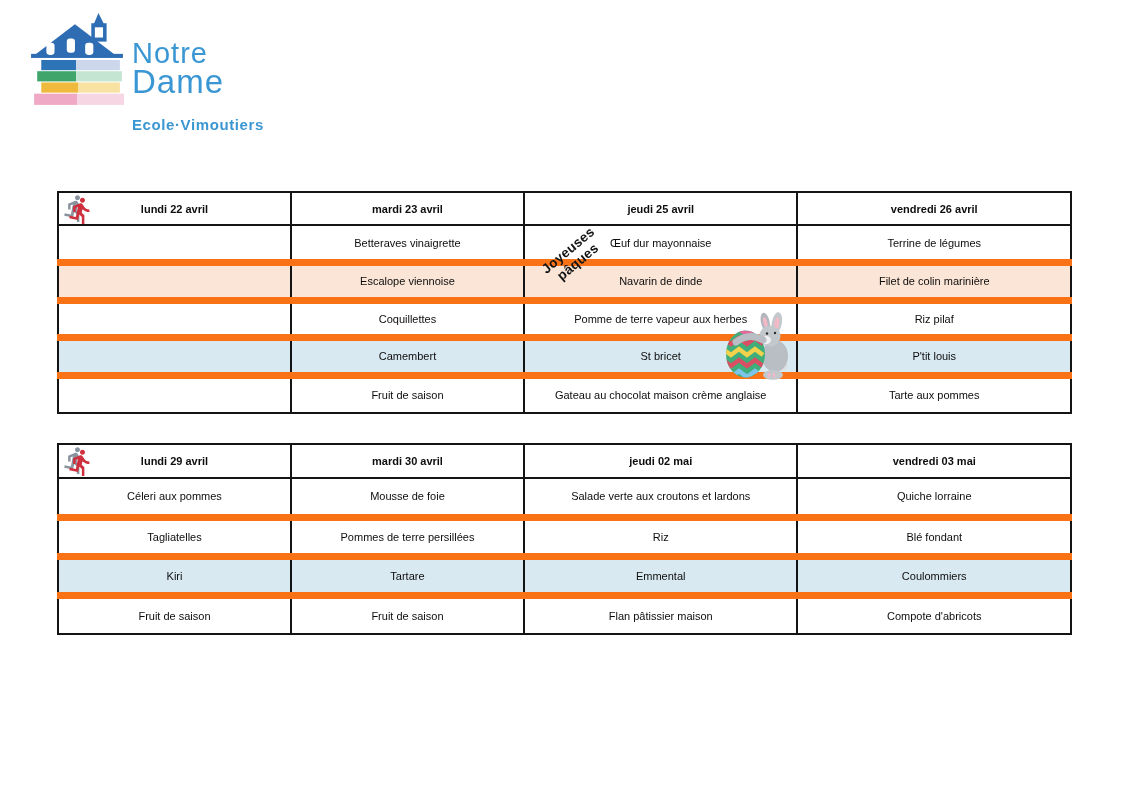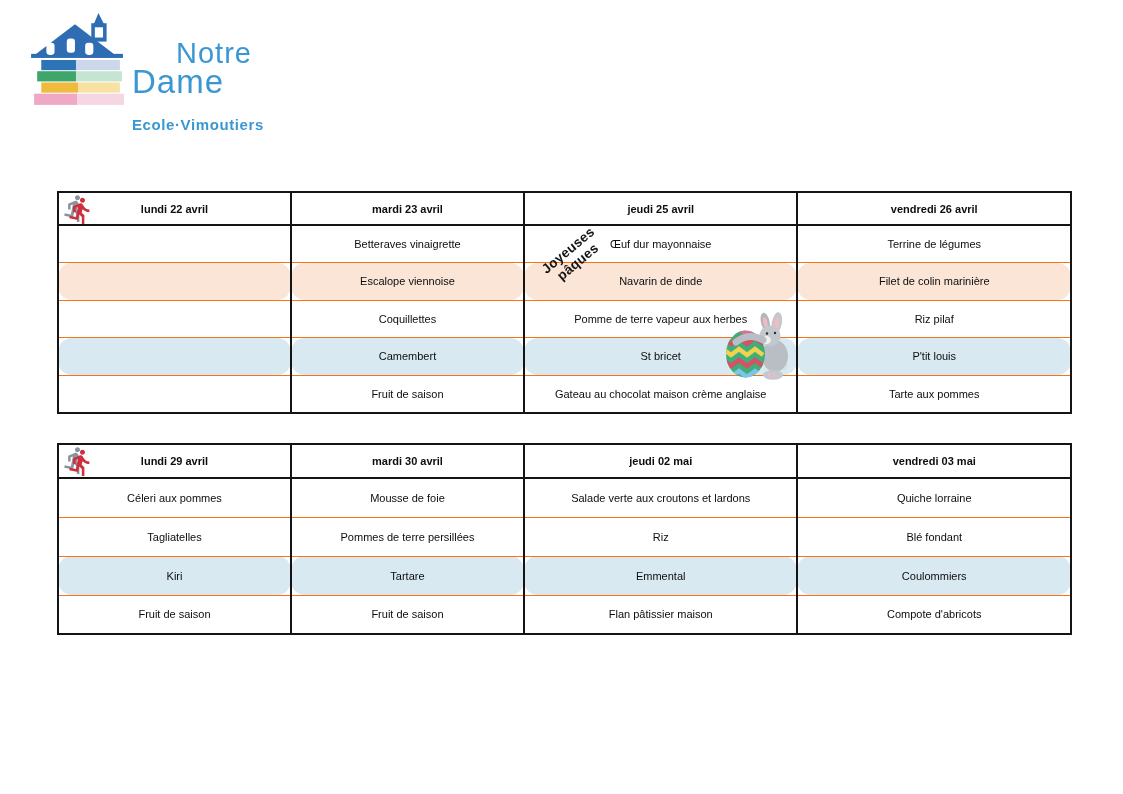"Notre" .logo-line1 { margin-left: 44px -> none }
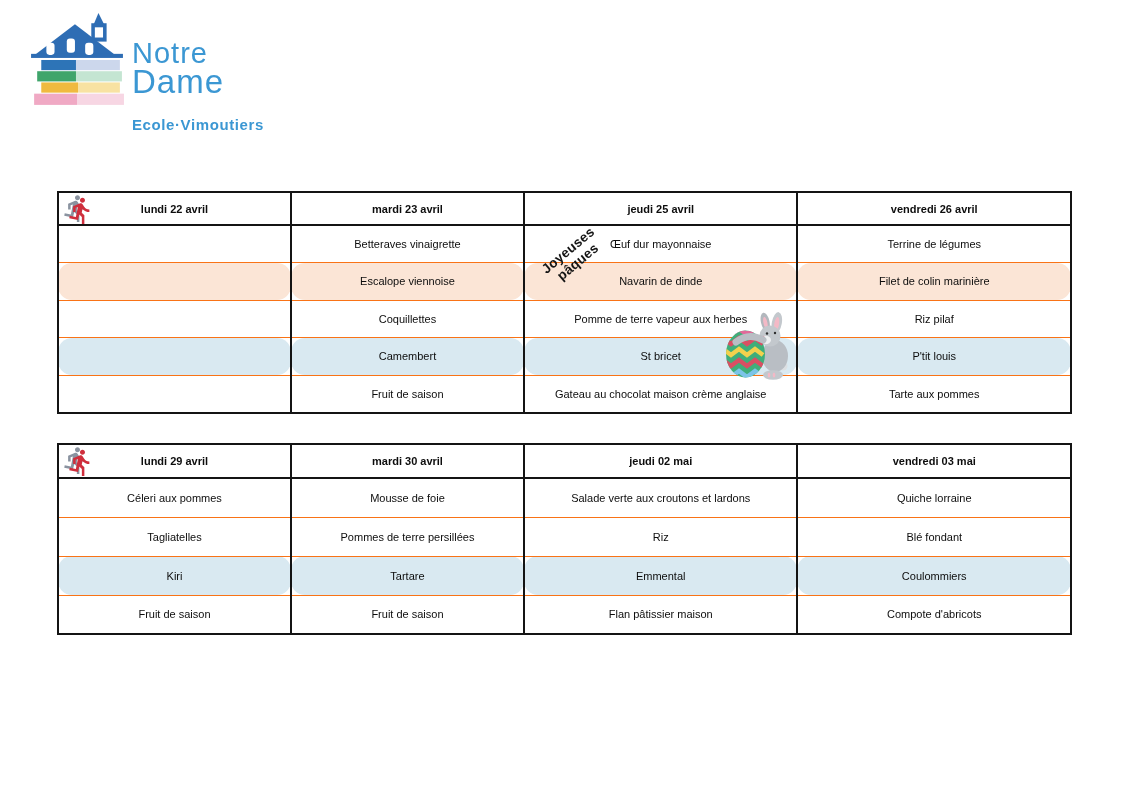"lundi 22 avril" .menu-table th, .menu-table td { border-radius: 14px -> none }
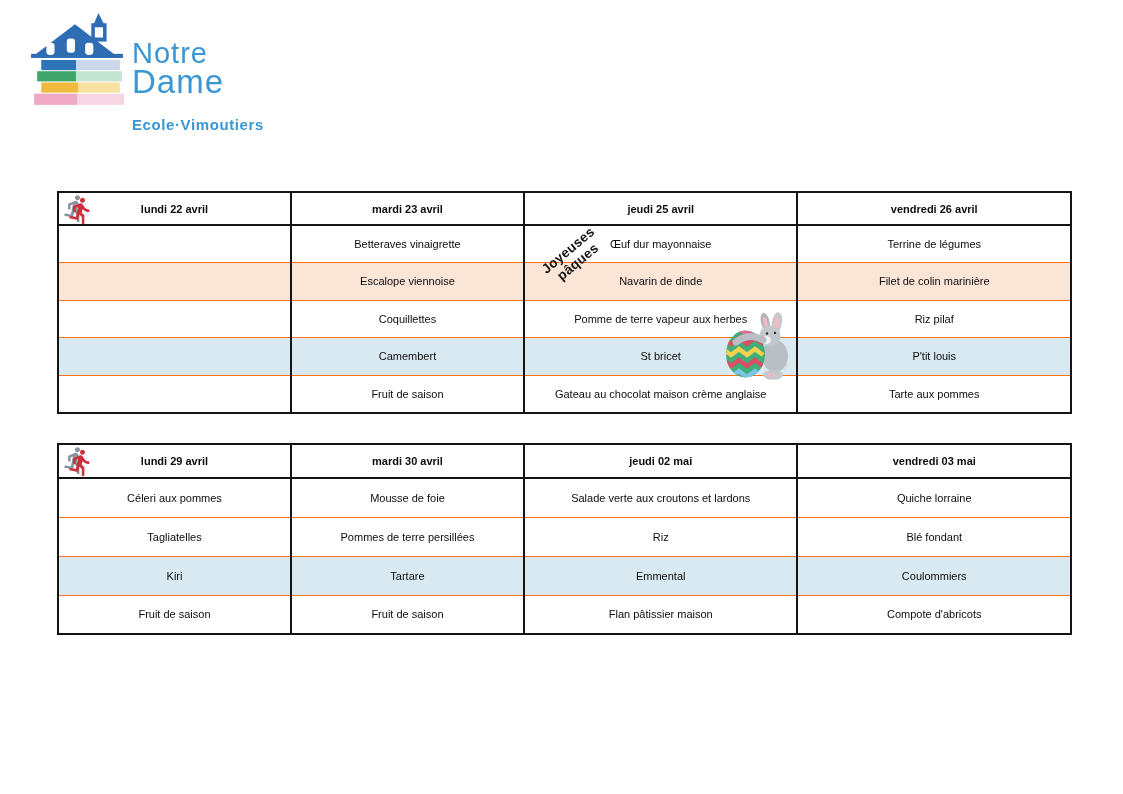"Betteraves vinaigrette" .menu-table td { border-bottom: 1px solid #f97316 -> 7px solid #f97316 }
